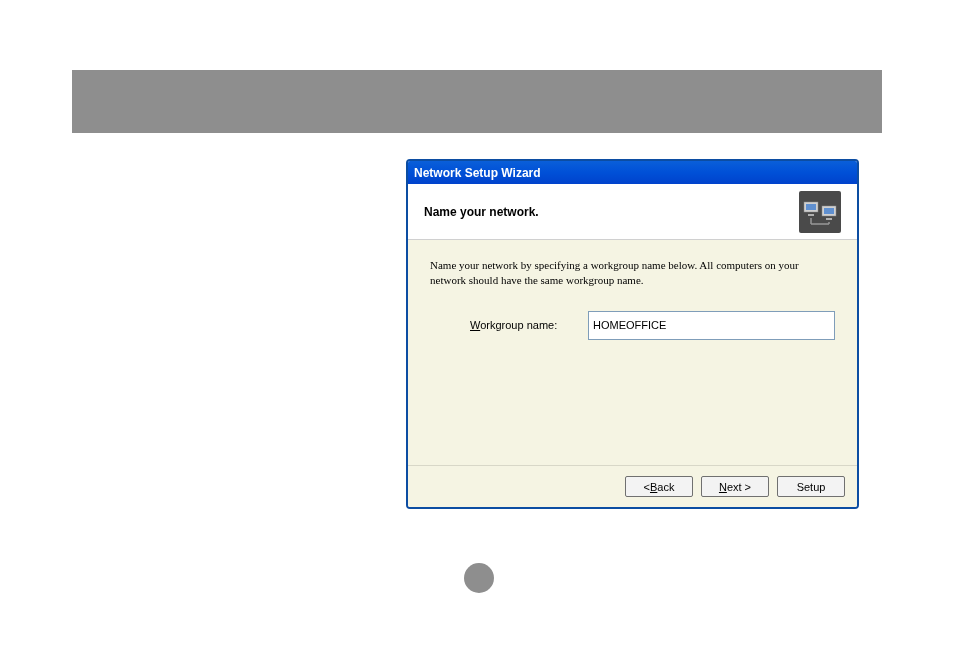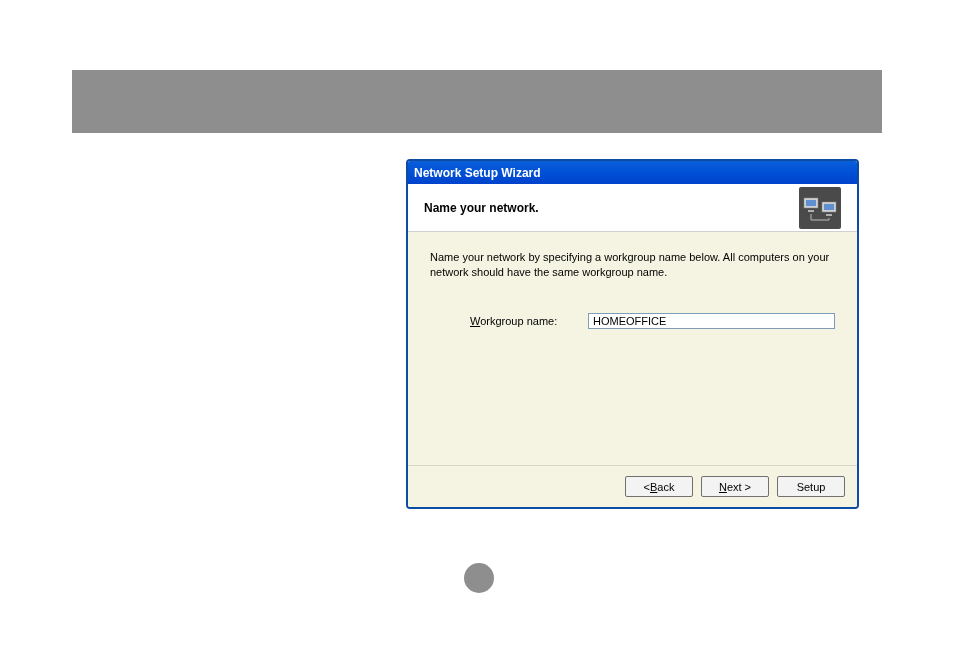"Name your network." .header-area { height: 48px -> 56px }
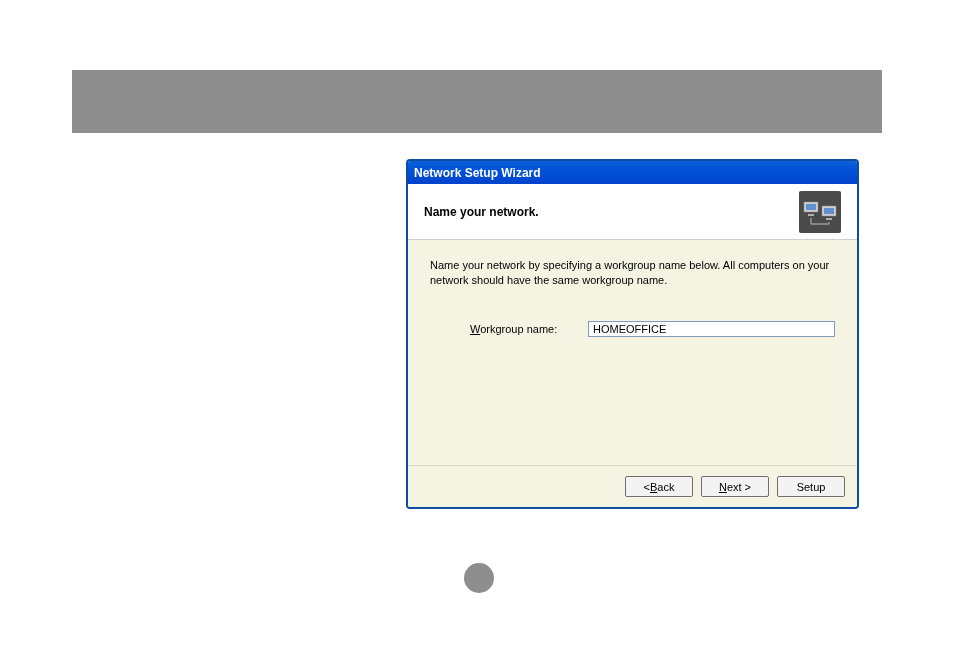"Name your network by specifying" .instruction-text { font-family: none -> Liberation Serif, serif; margin-bottom: 32px -> 22px }
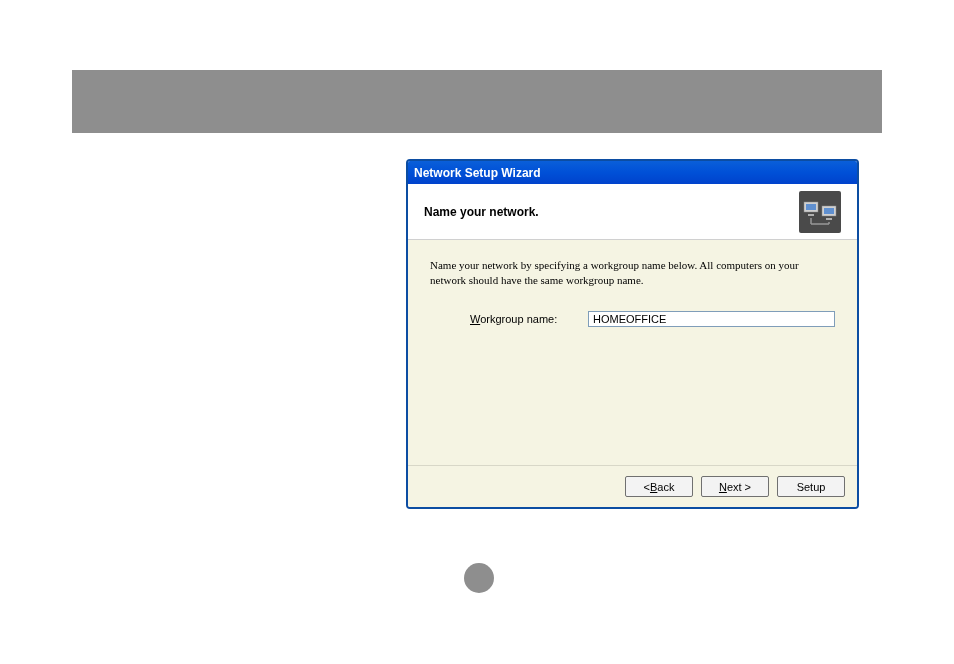"HOMEOFFICE" .form-input { height: 16px -> 29px }
